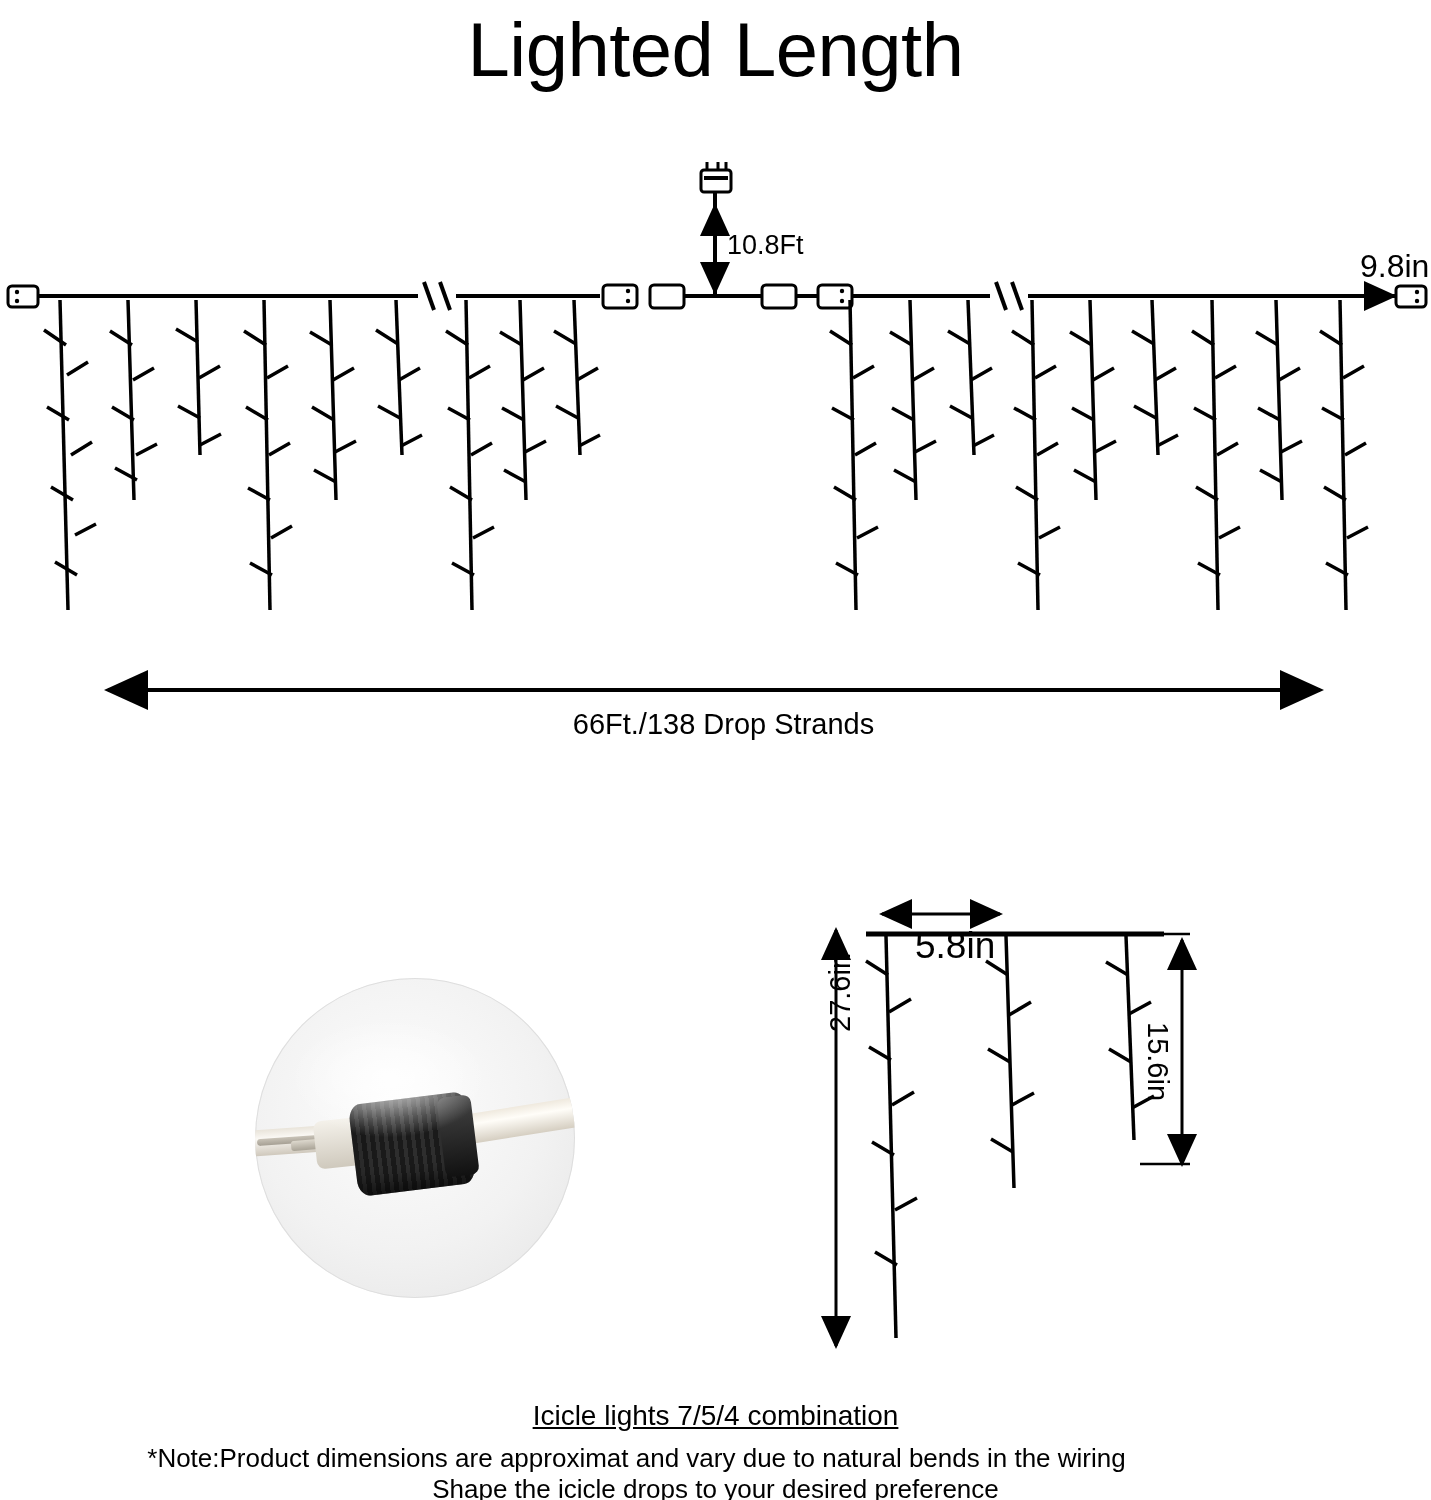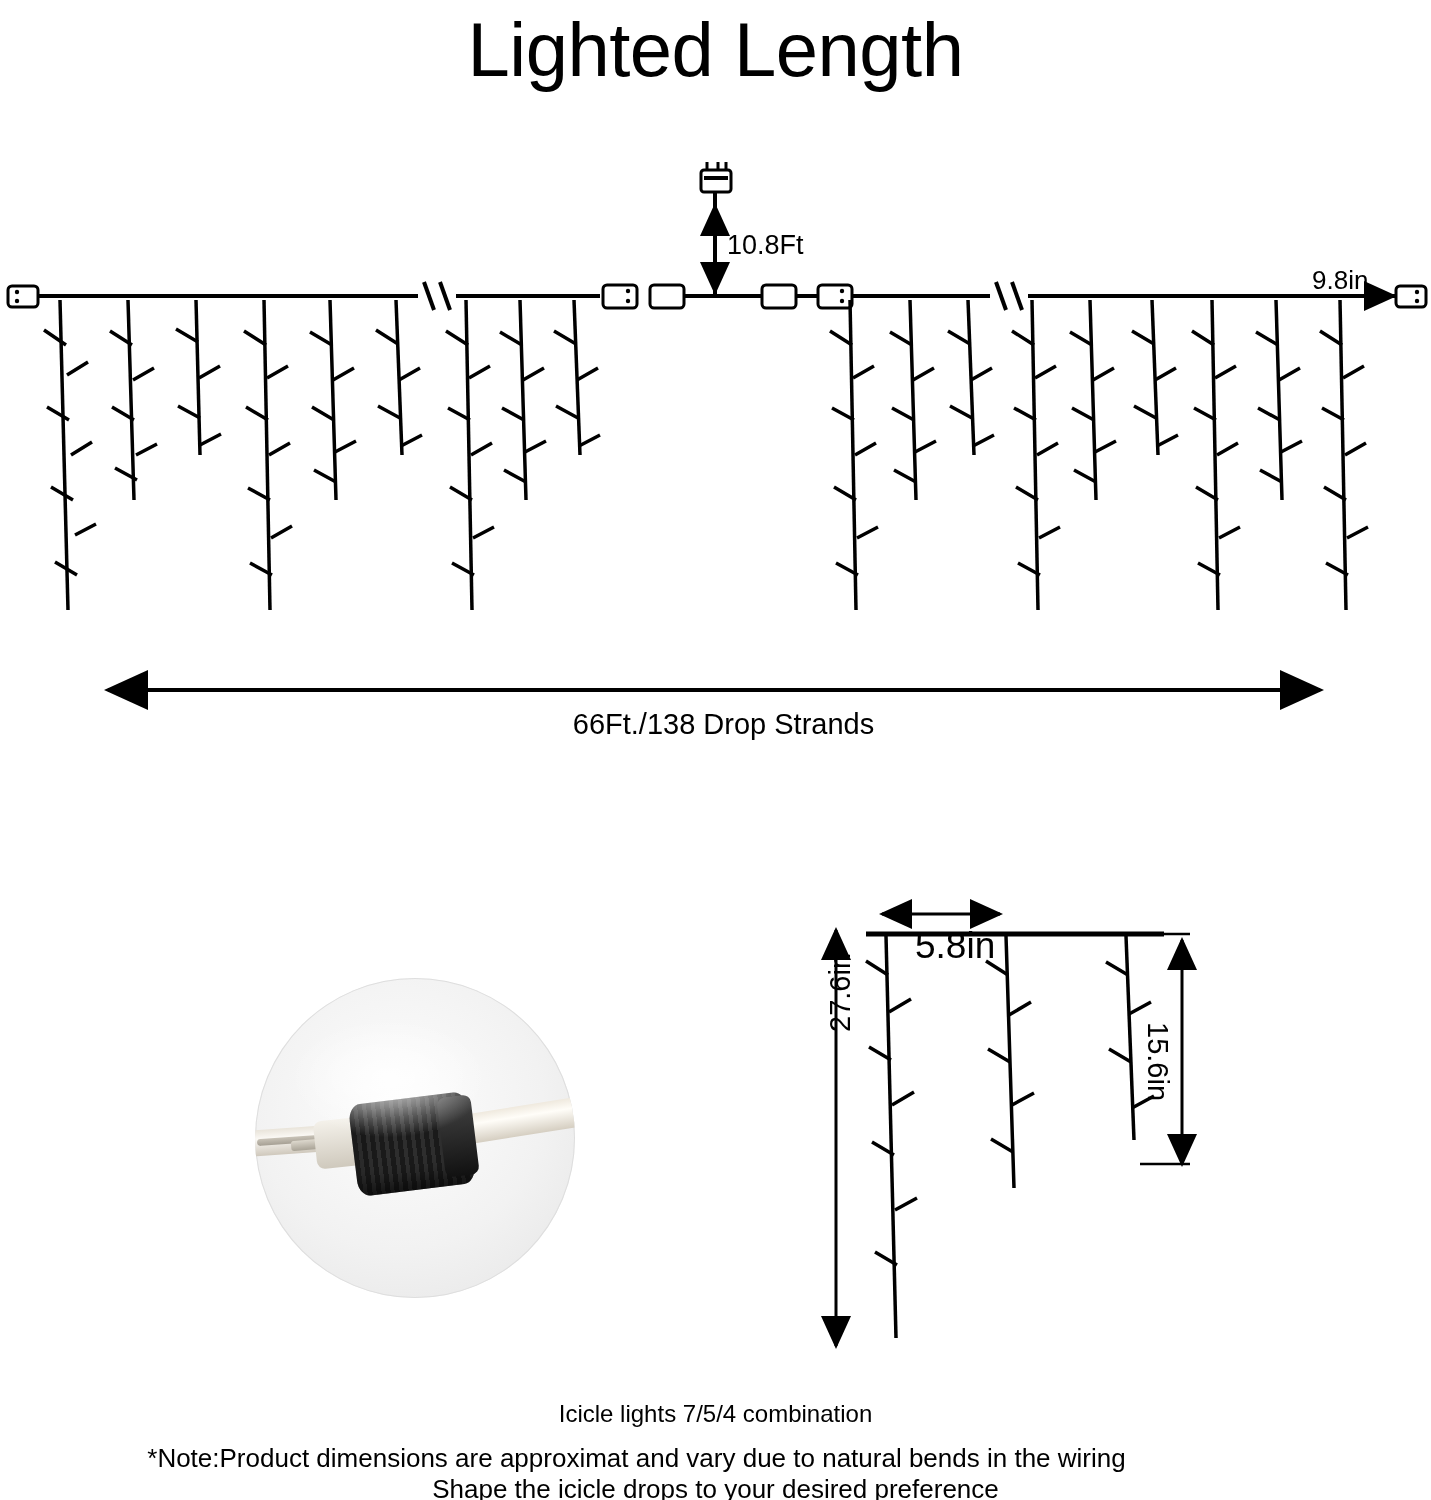"9.8in" #label-end-gap { font-size: 26px -> 32px; left: 1312px -> 1360px; margin-top: 17px -> none }
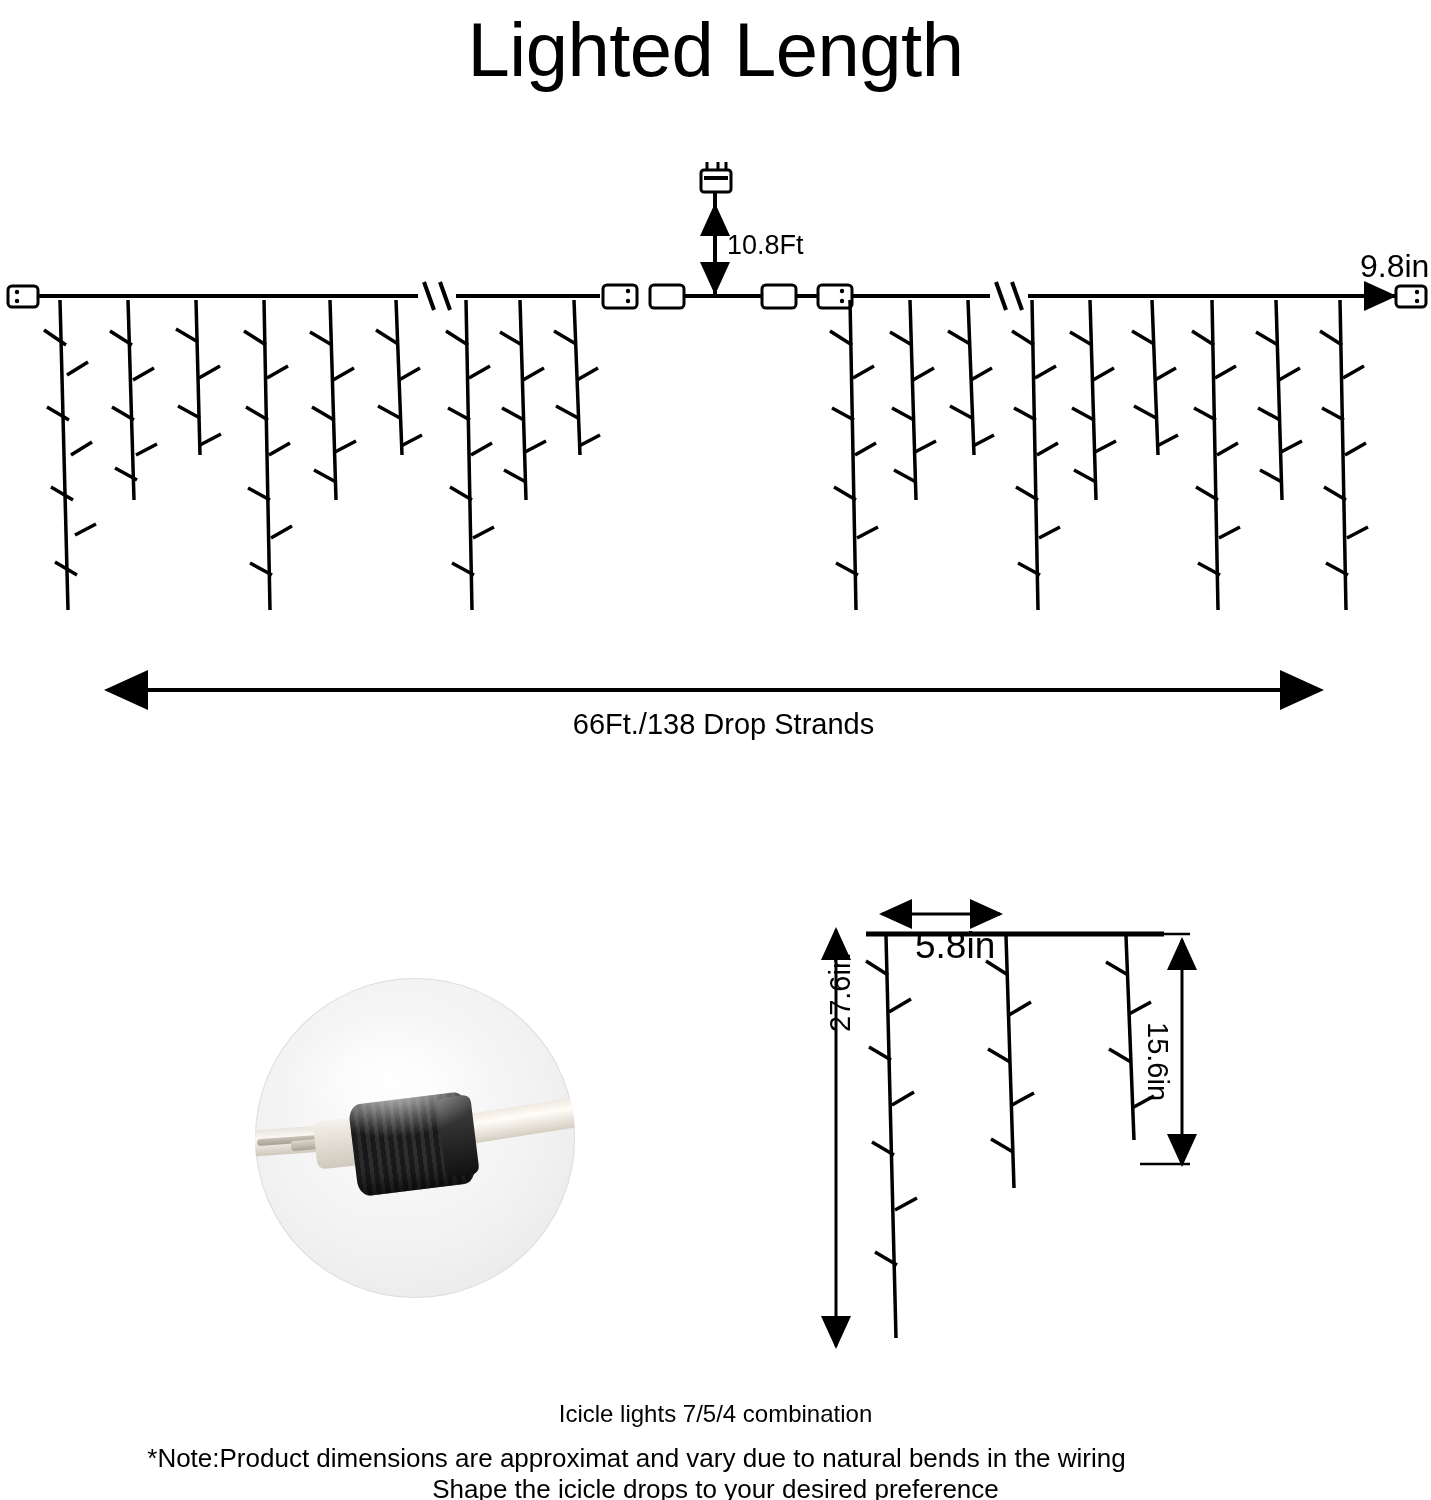"Icicle lights 7/5/4 combination" #label-combination { font-size: 24px -> 28px; text-decoration: none -> underline }
